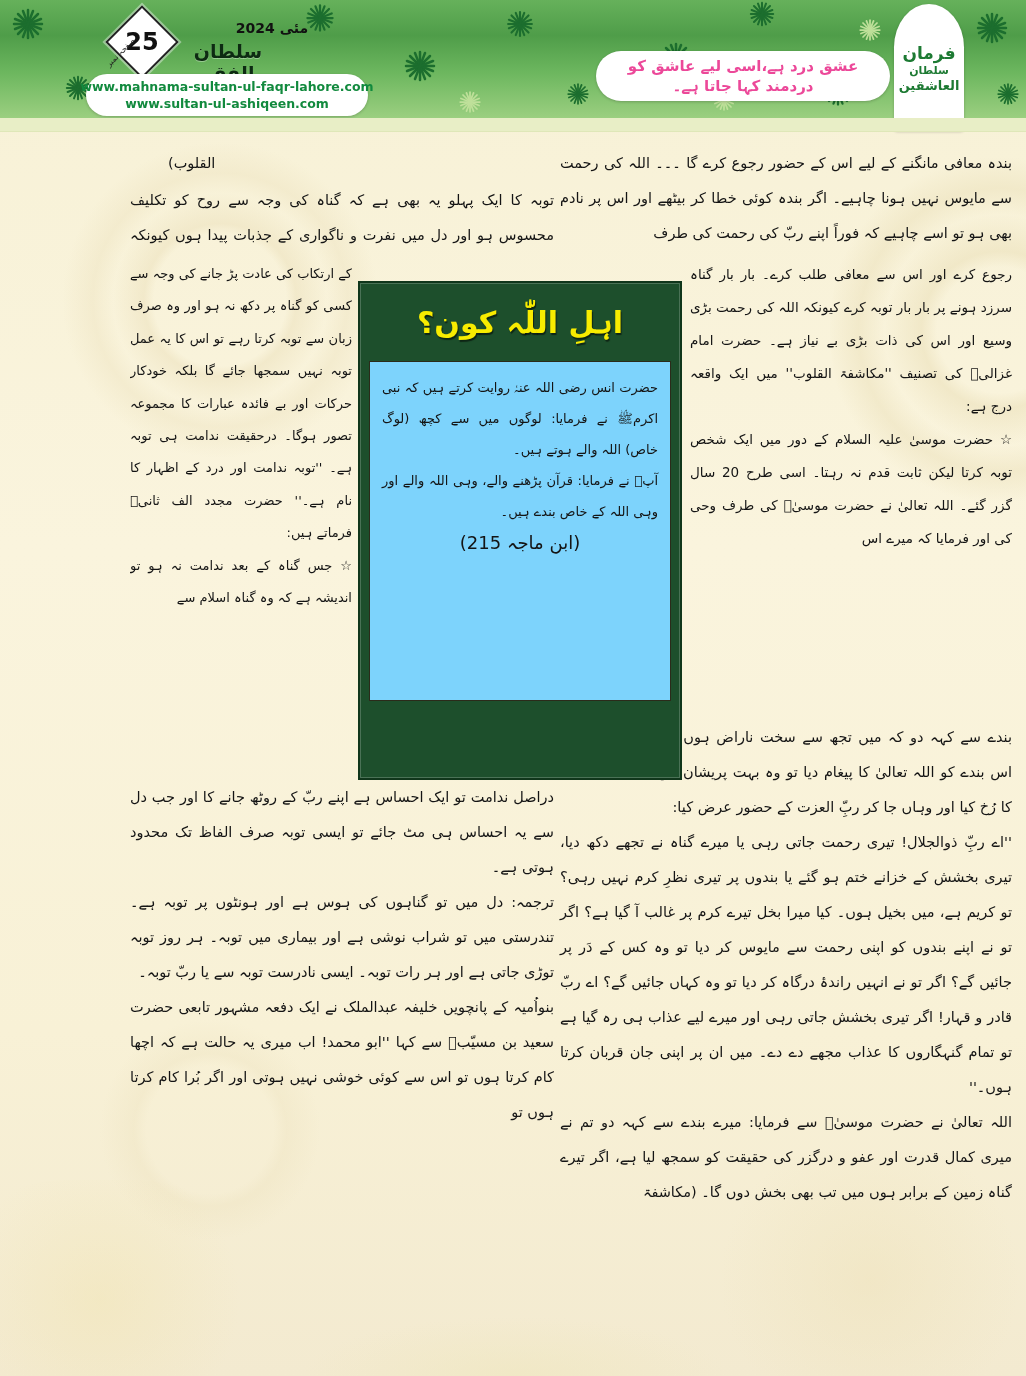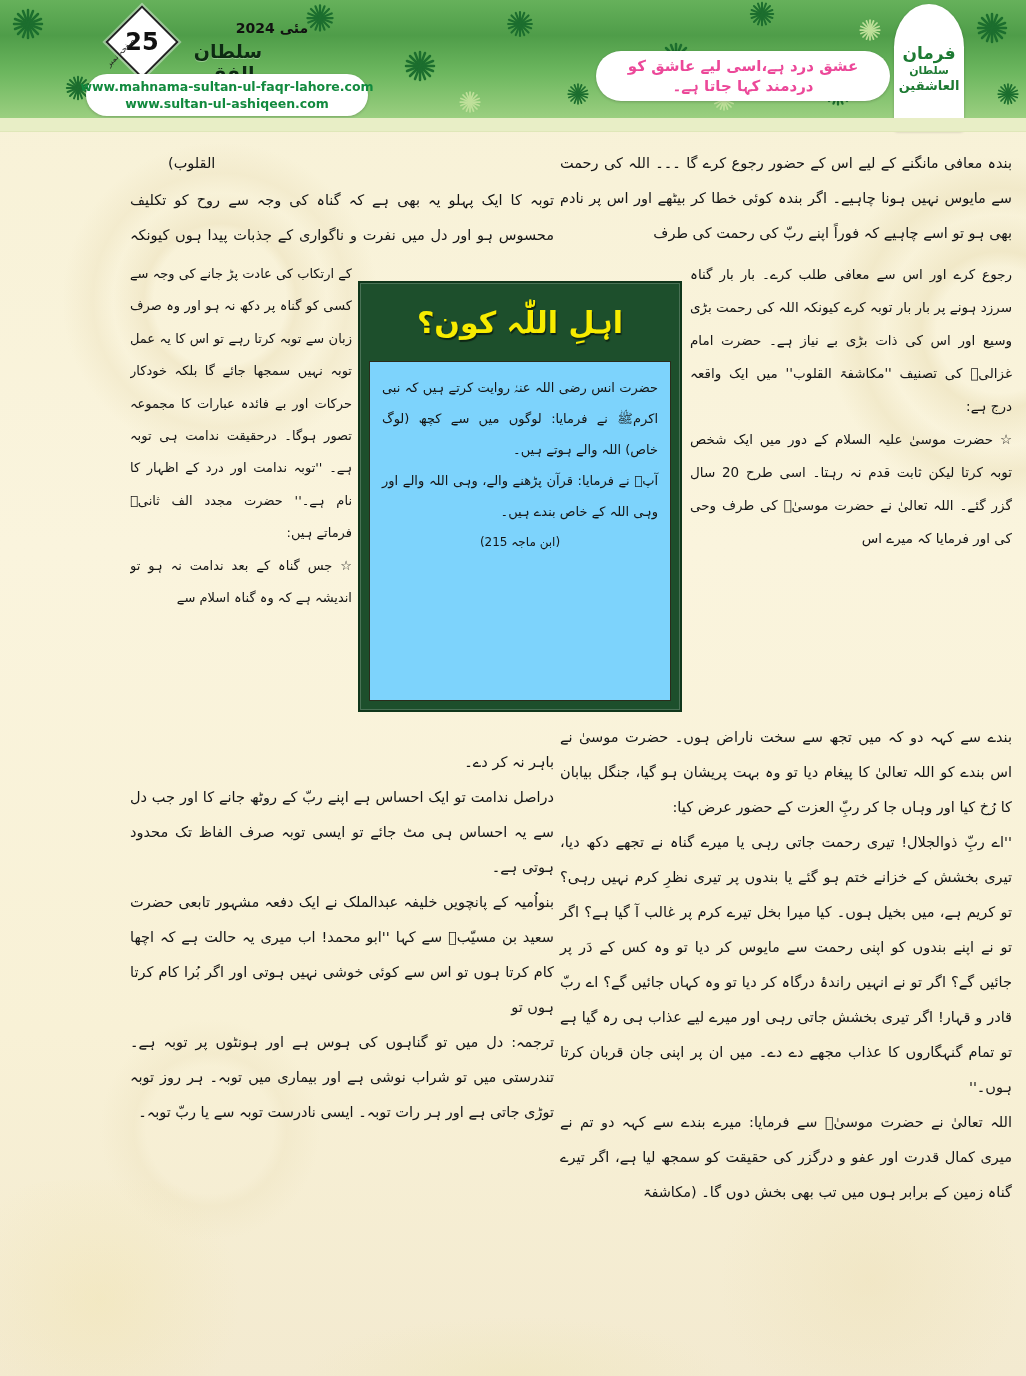"اہلِ اللّٰہ کون؟" .hbox { height: 431px -> 499px }
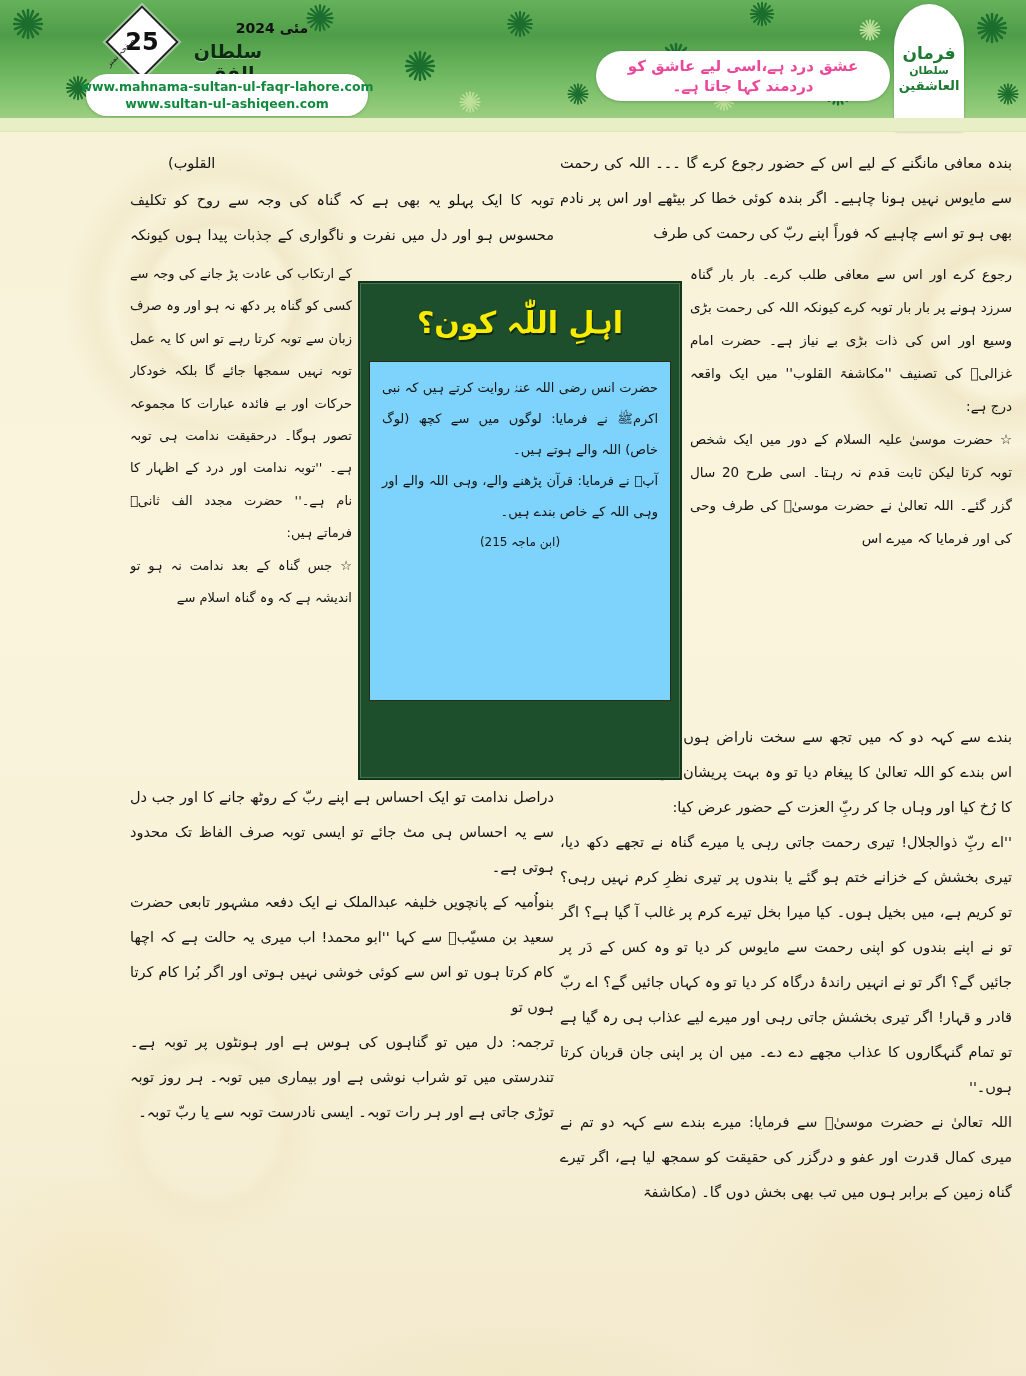"(ابن ماجہ 215)" .href-line { font-size: 12px -> 18px }
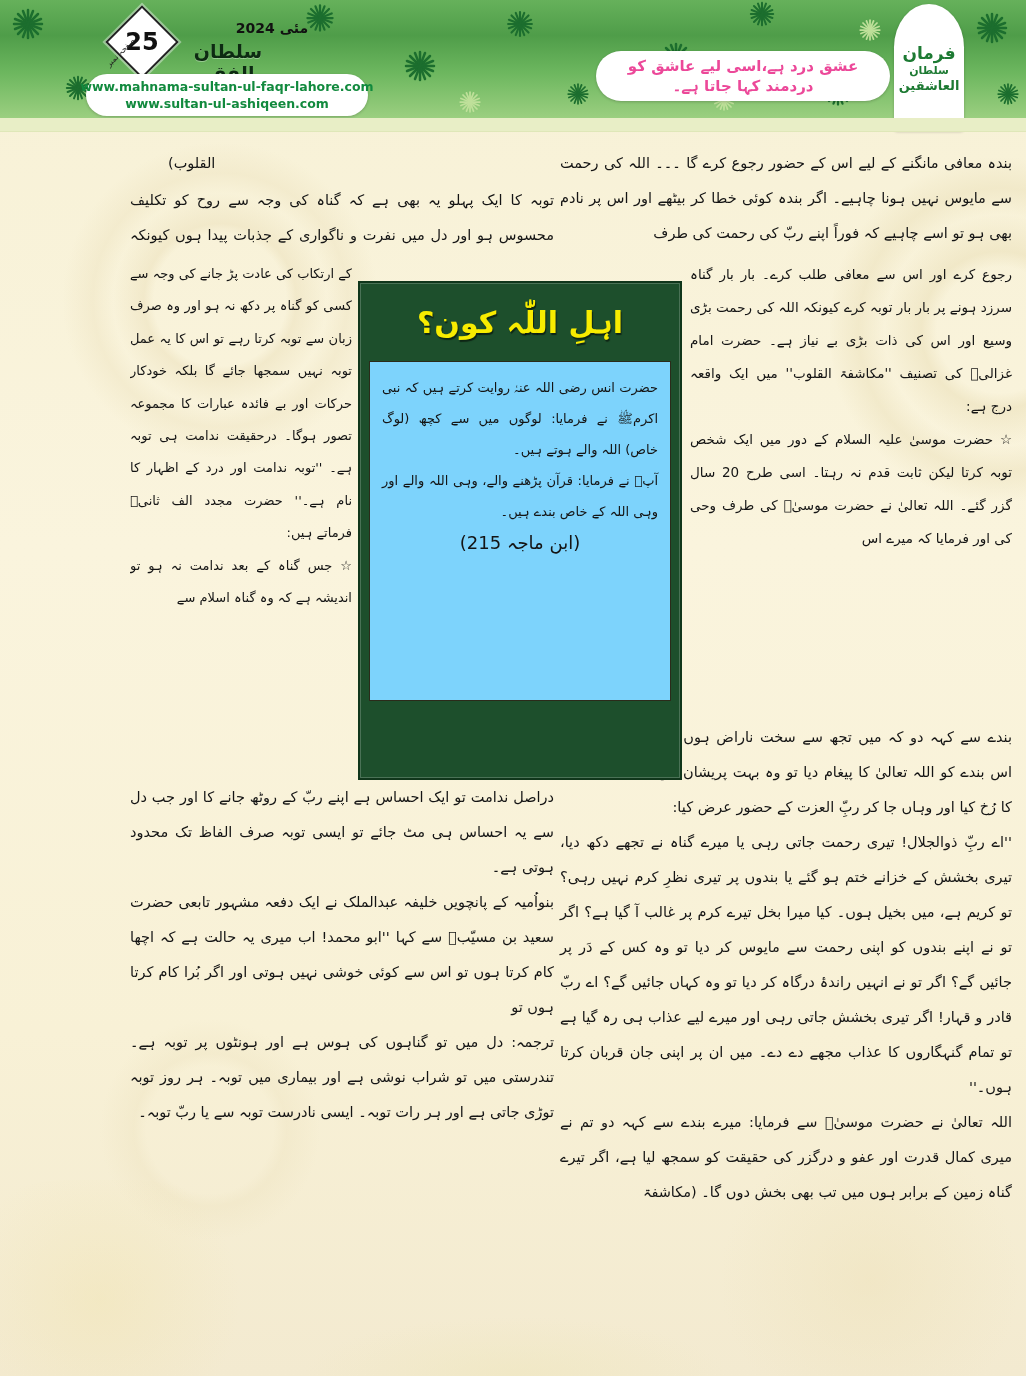"بنواُمیہ کے پانچویں خلیفہ عبدالملک" p { order: before "ترجمہ: دل میں تو گناہوں" -> after "ترجمہ: دل میں تو گناہوں" }
